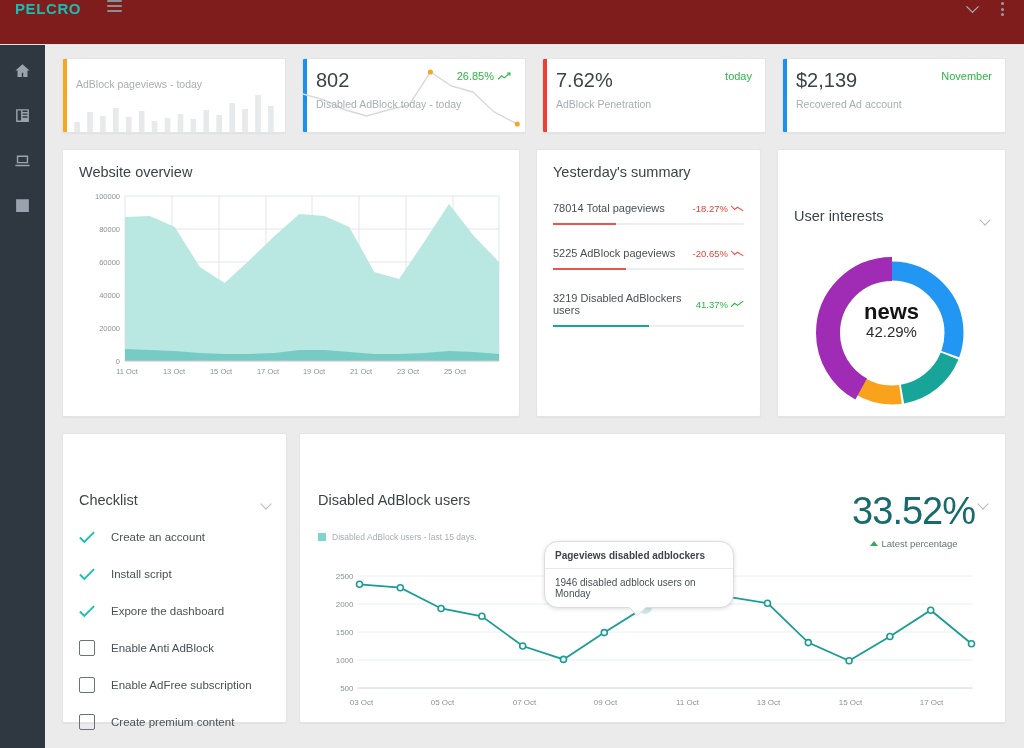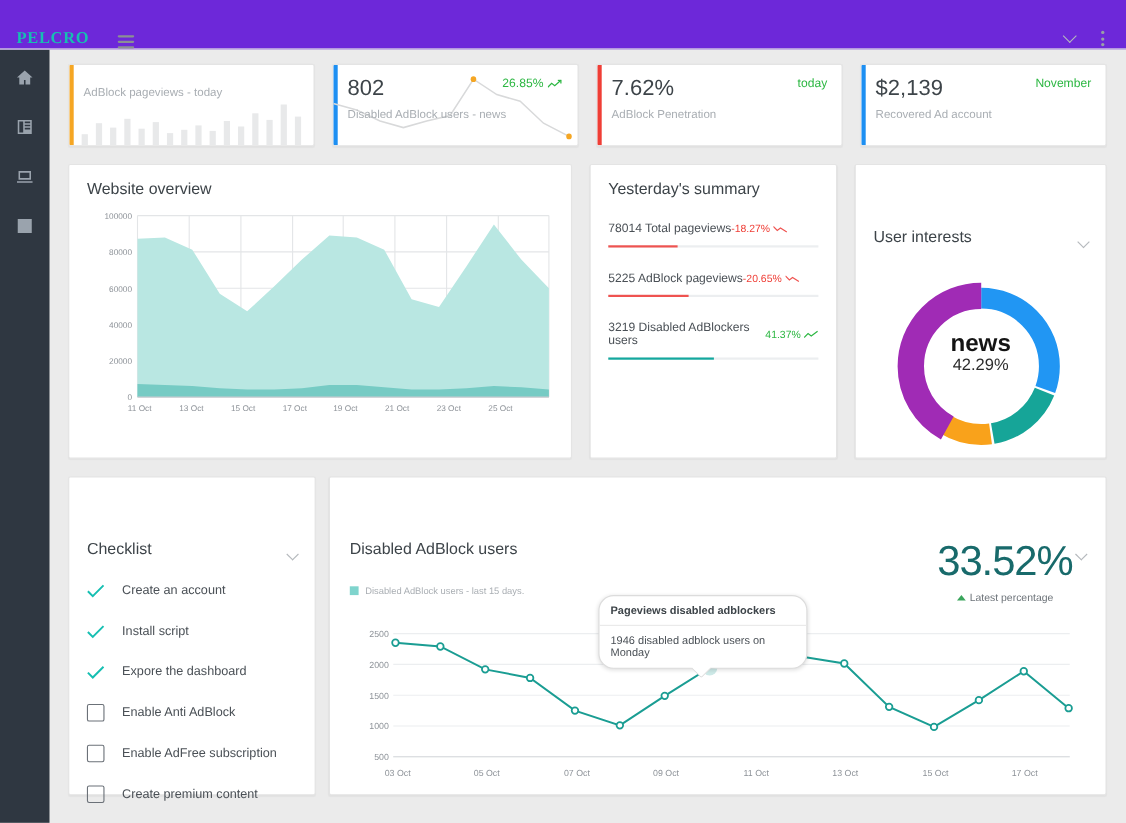"PELCRO" .topbar { align-items: flex-end -> flex-start; background: #6d28d9 -> #7f1d1d; font-family: Liberation Serif, serif -> none }
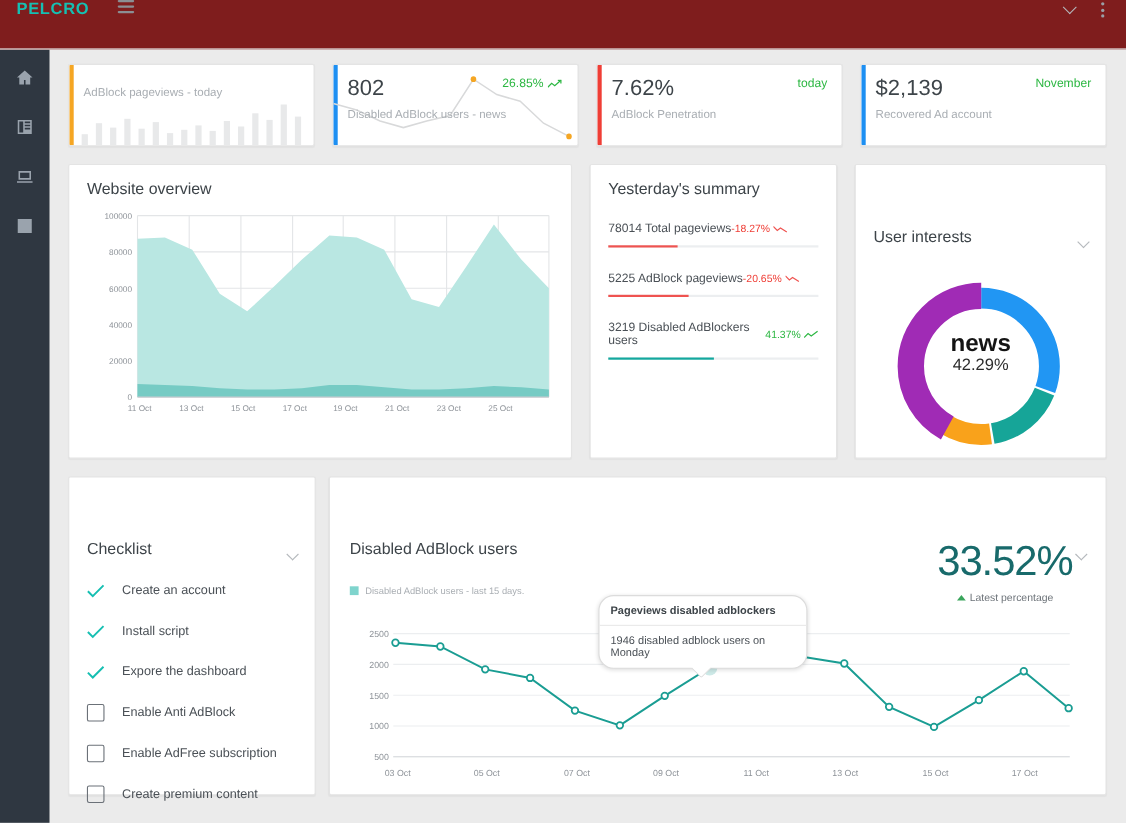"Disabled AdBlock users - news" div.kpi-label { text: users - news -> today - today }
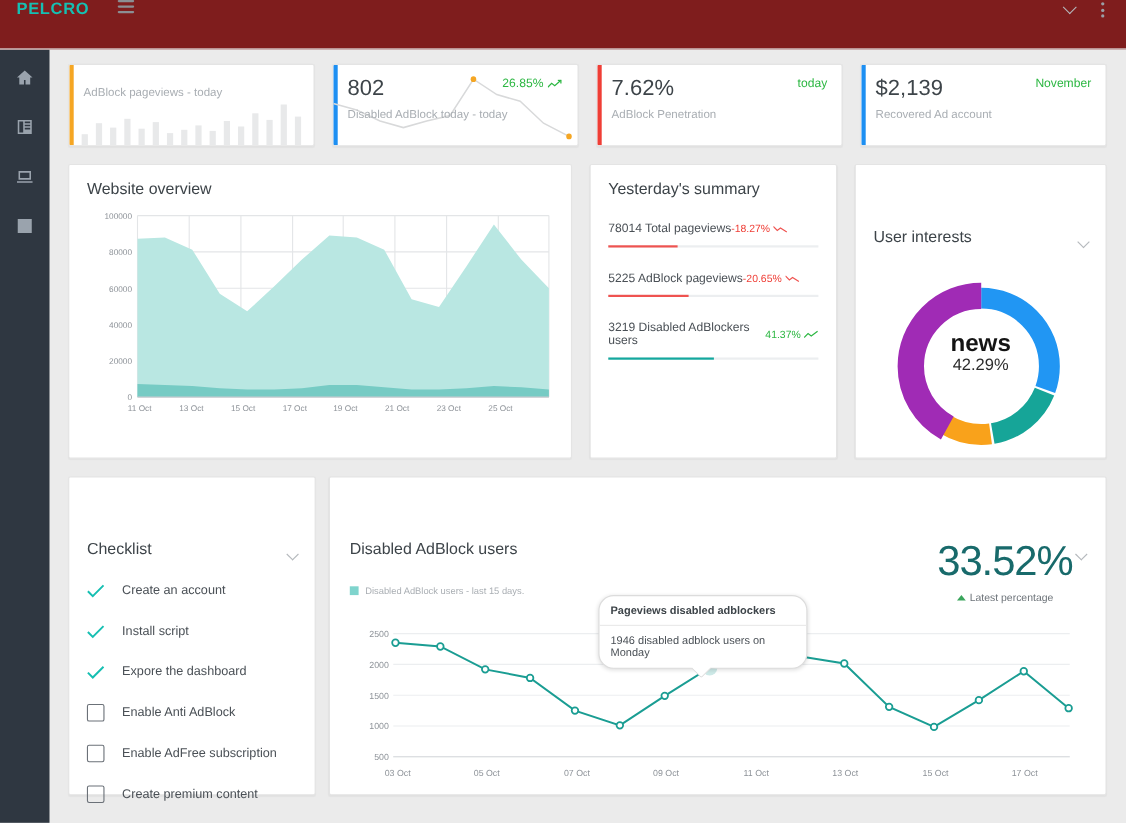"78014 Total pageviews" .sum-line { justify-content: none -> space-between }
